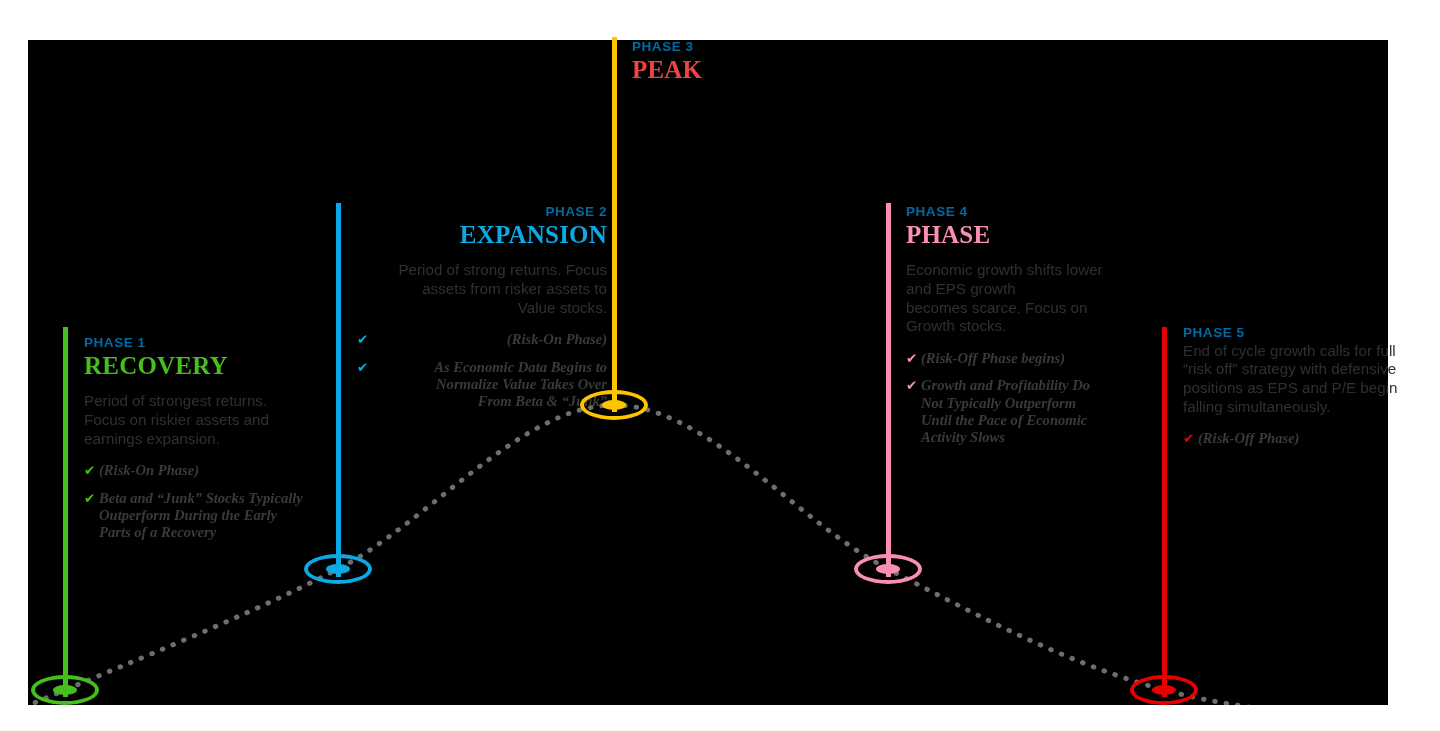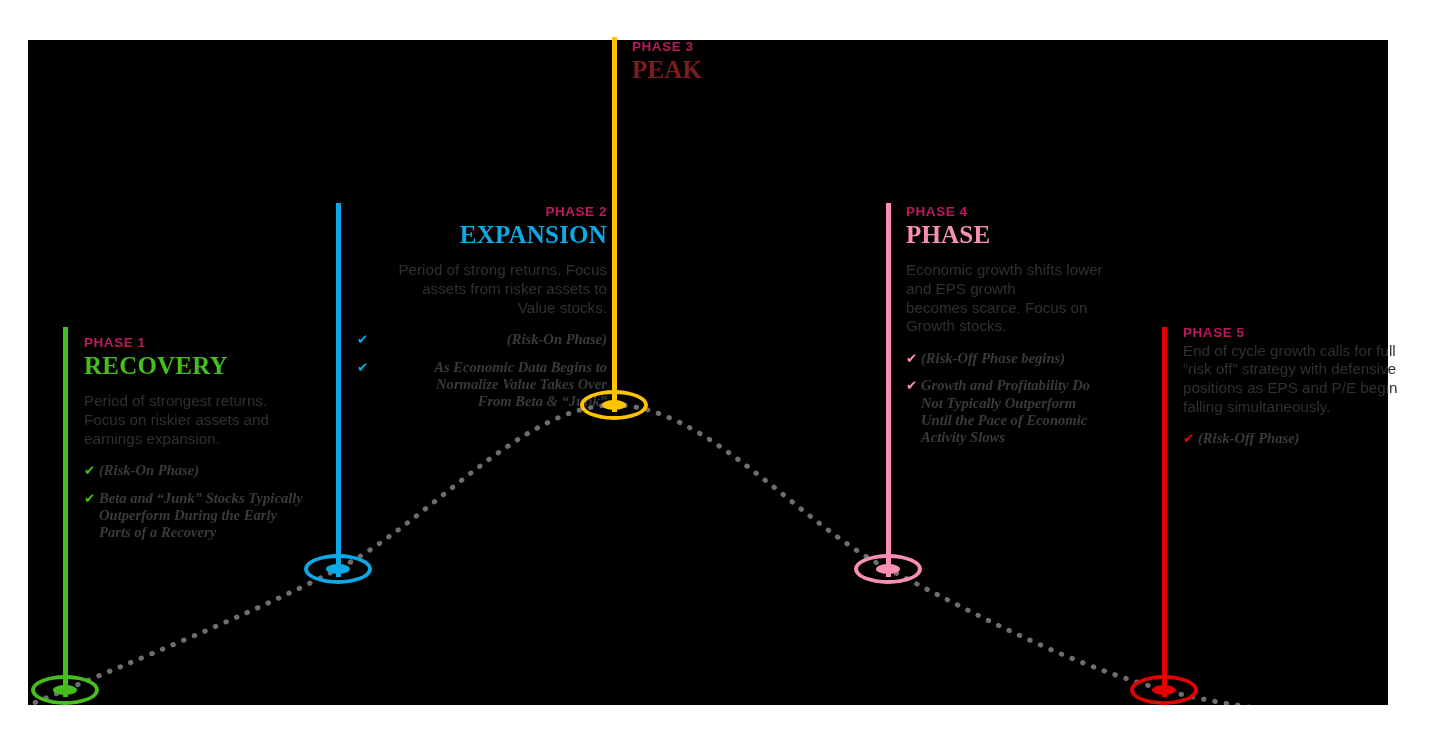"PHASE 3" .kicker { color: #be185d -> #0369a1 }
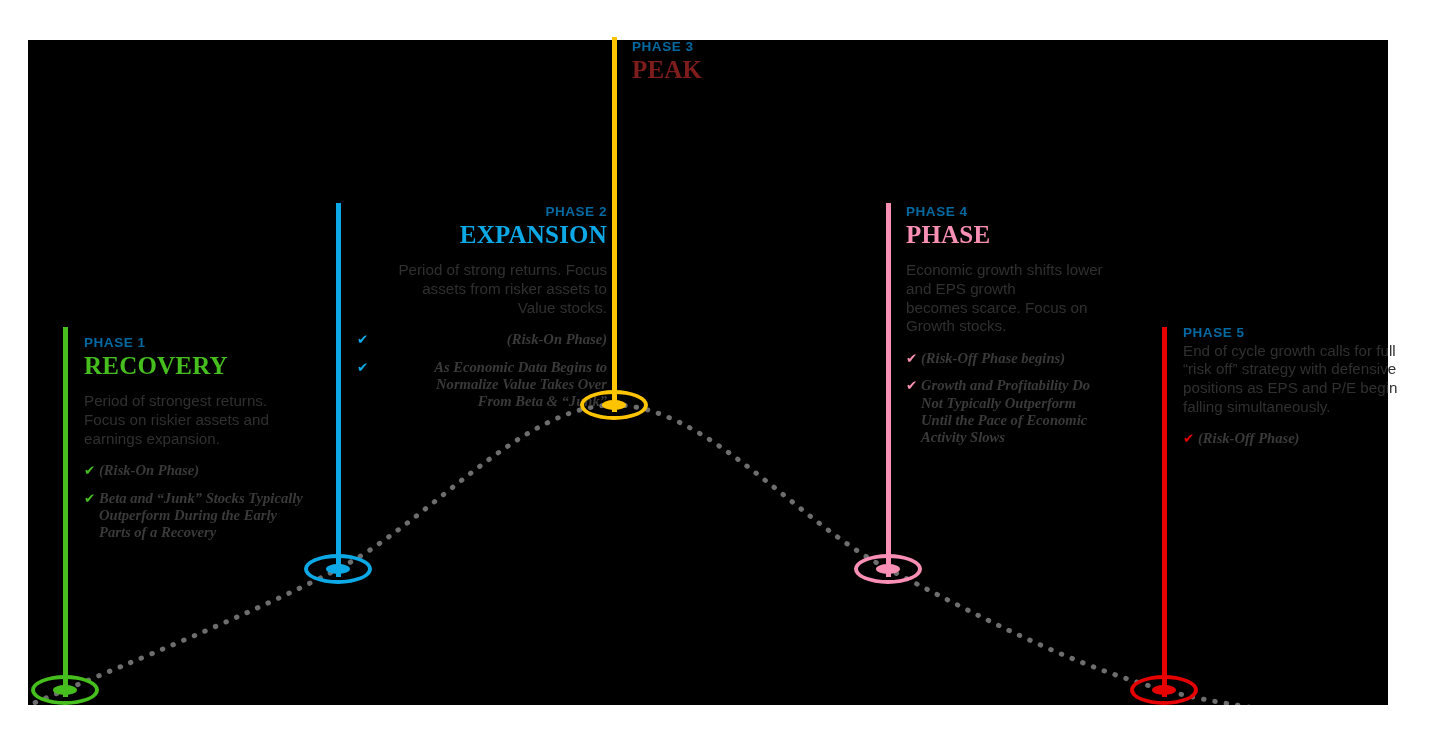"PEAK" div.title { color: #7f1d1d -> #ef4444 }
